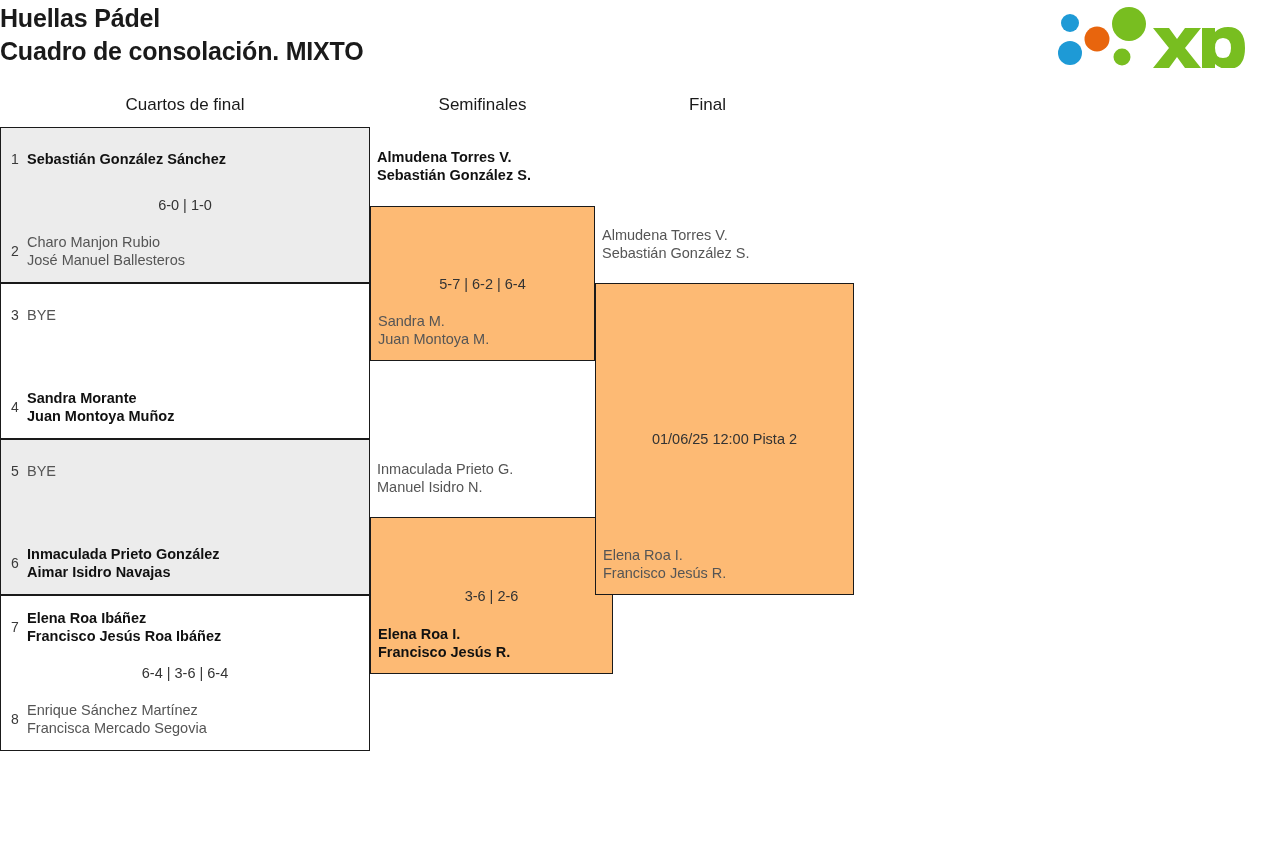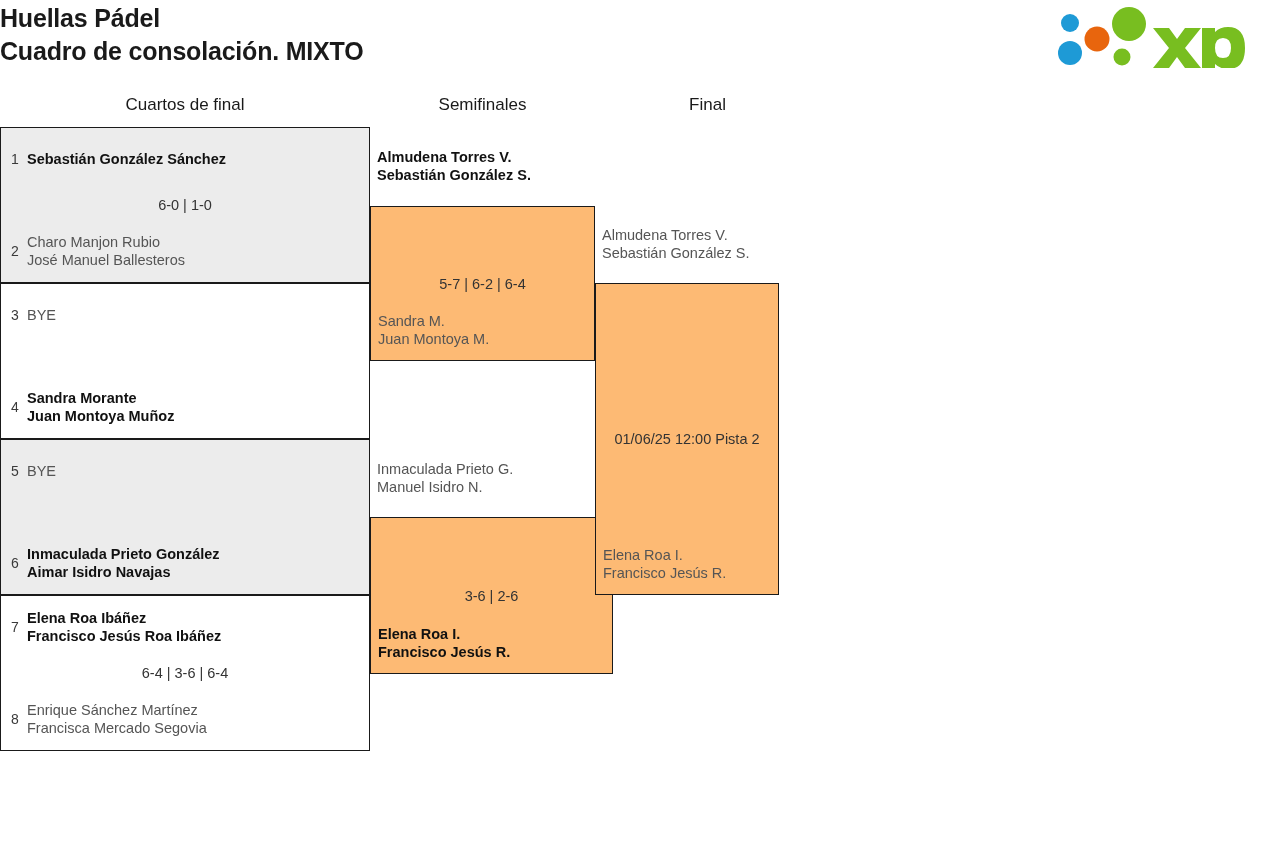"01/06/25 12:00 Pista 2" div.match-box { width: 184px -> 259px }
